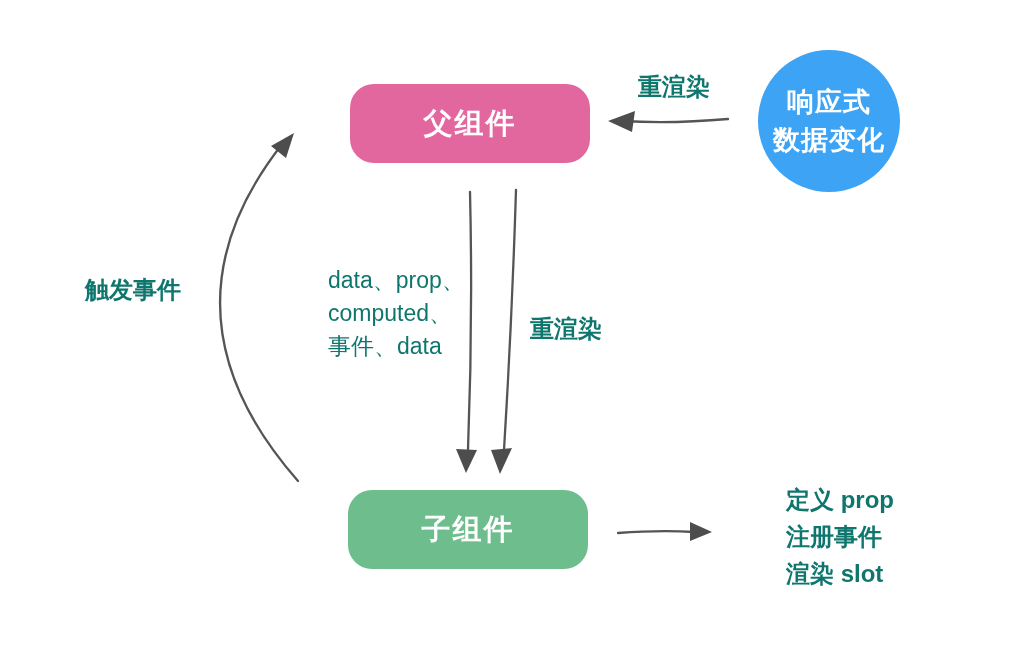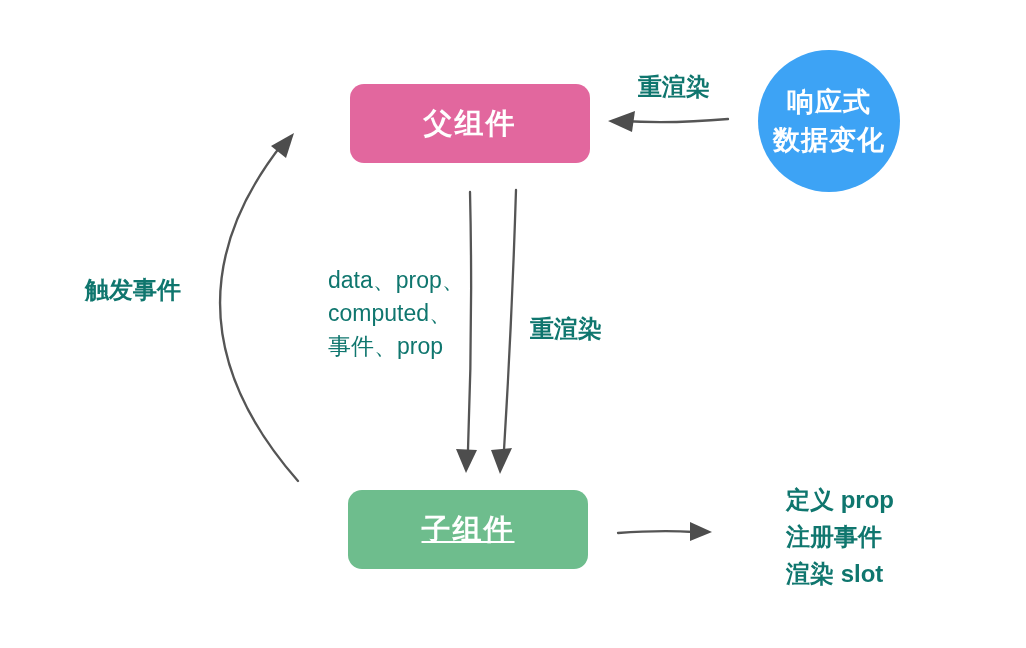"父组件" .box { border-radius: 14px -> 24px }
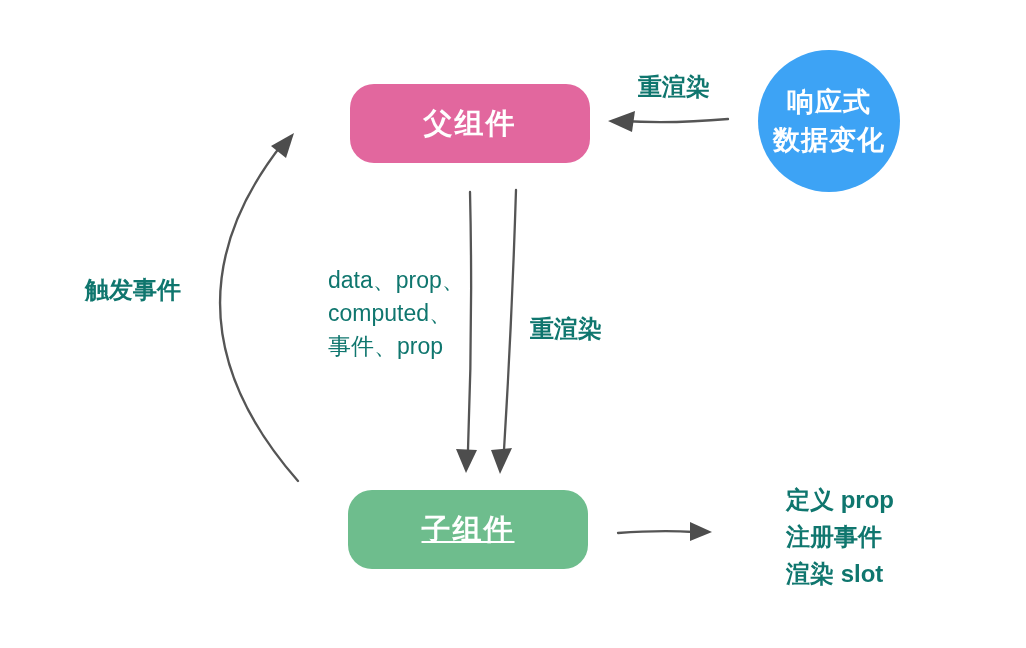"事件、prop" div { text: prop -> data }
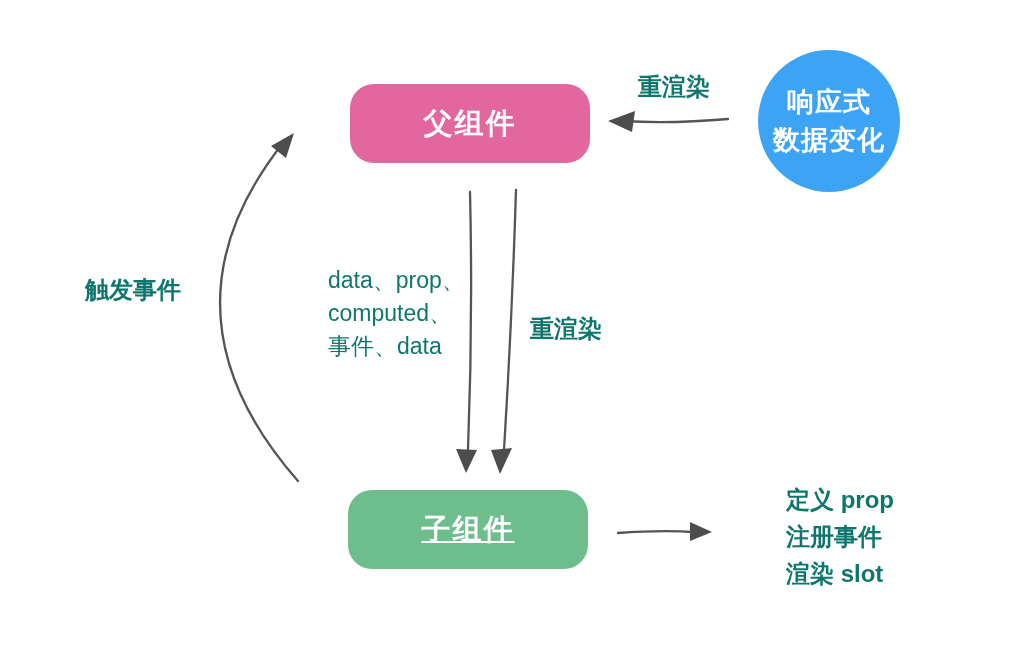"子组件" div.node { text-decoration: underline -> none }
